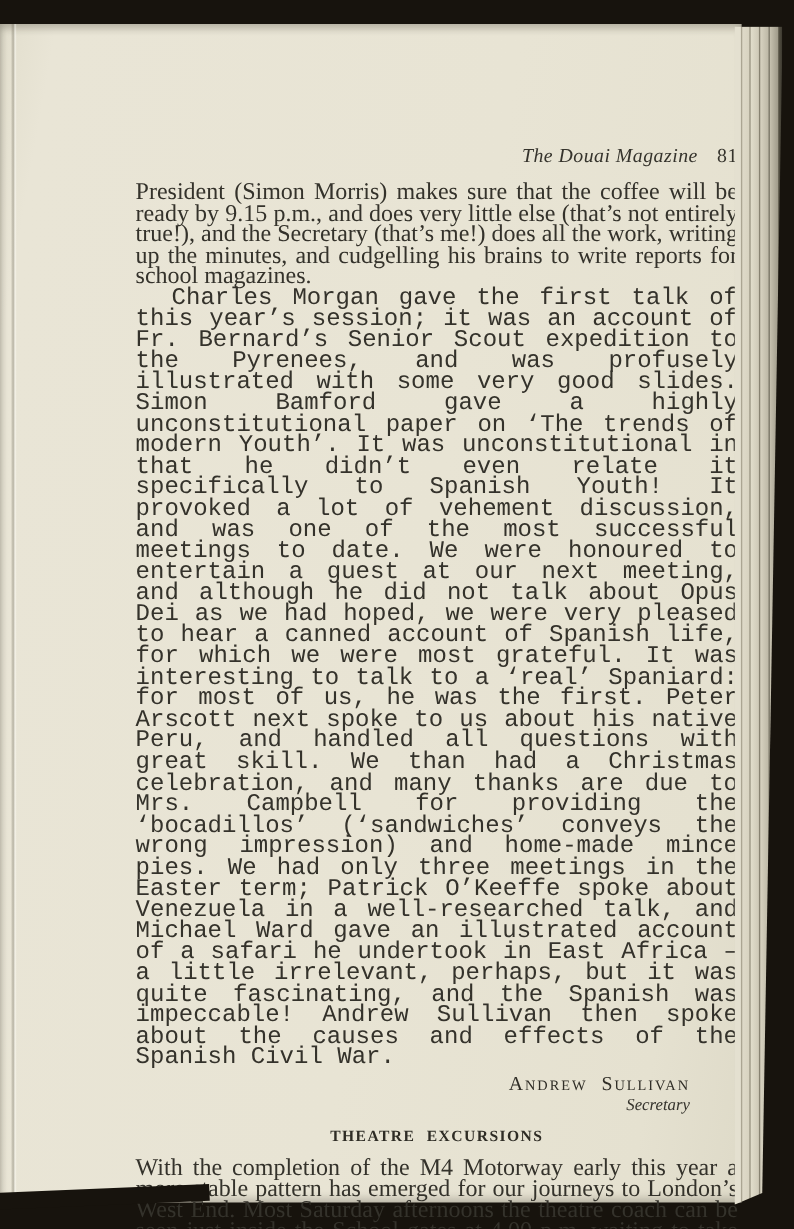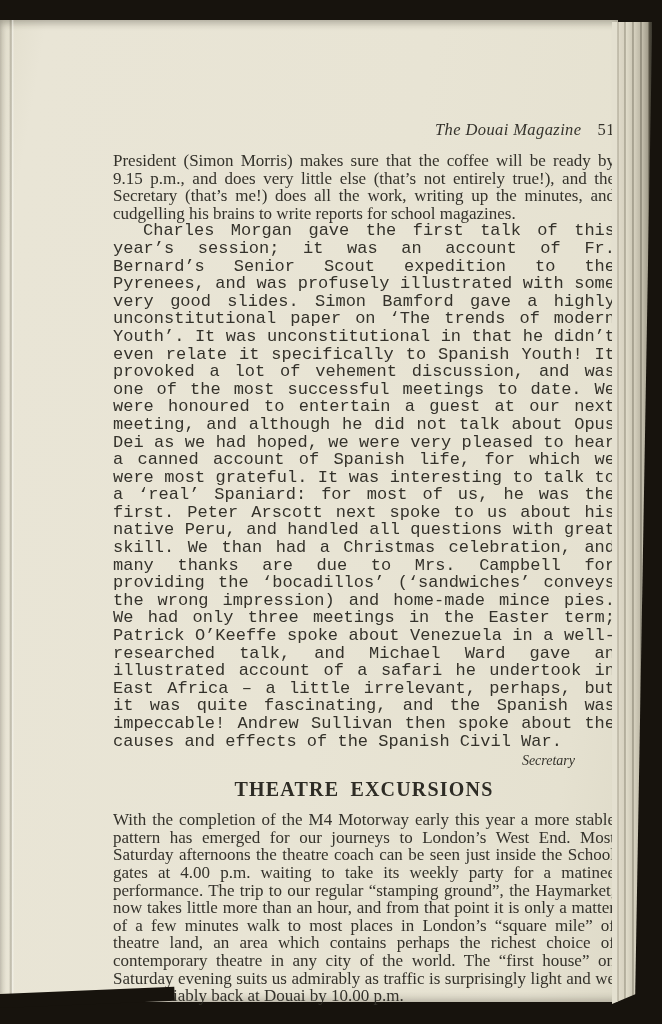"51" span.page-num { text: 51 -> 81 }
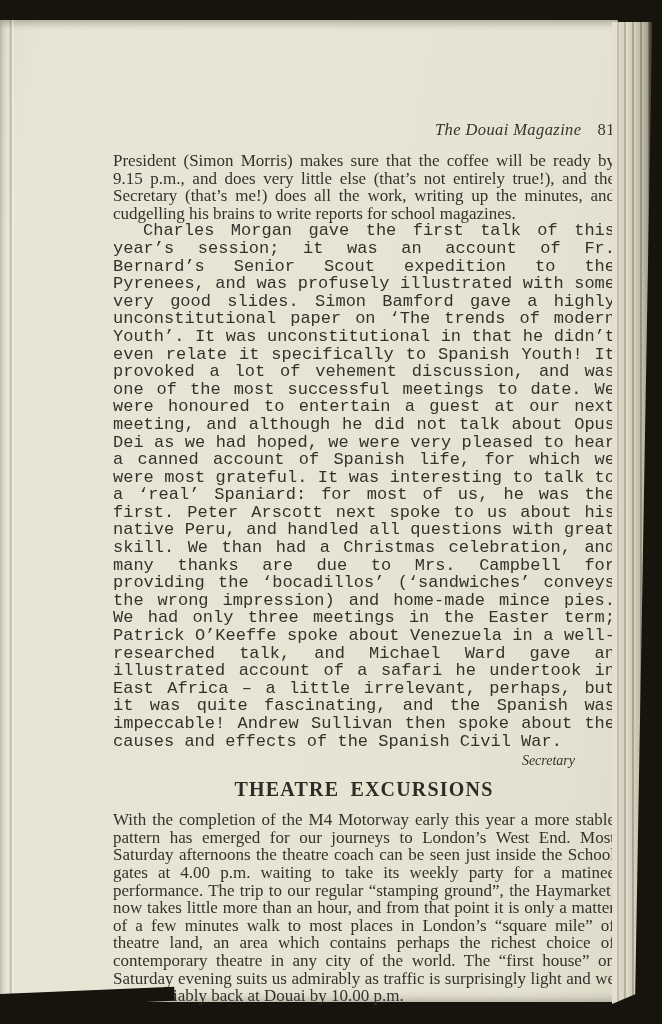"President (Simon Morris) makes sure" .body-par { font-size: 17px -> 20px }
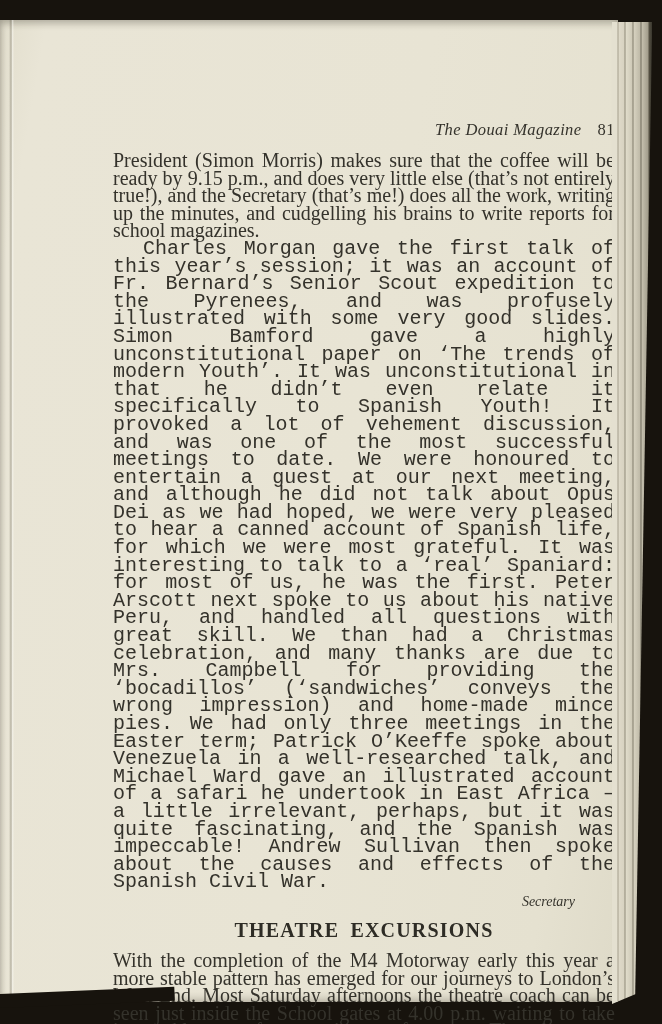"Andrew Sullivan" div.sig-name { html: none -> <div>Andrew Sullivan</div> }
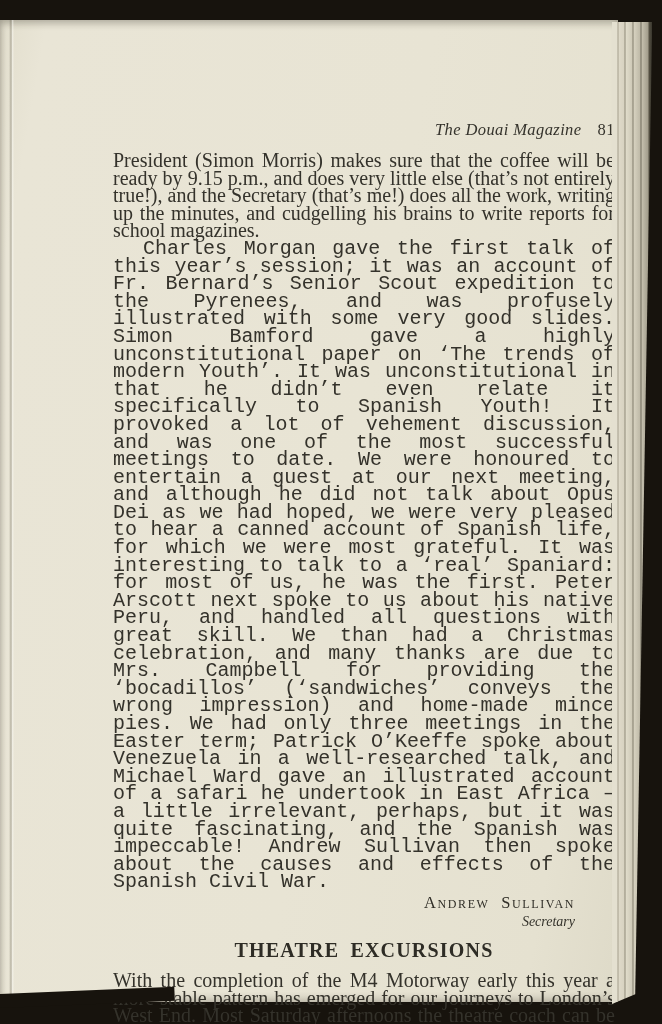"THEATRE EXCURSIONS" .section-heading { font-size: 20px -> 13px }
